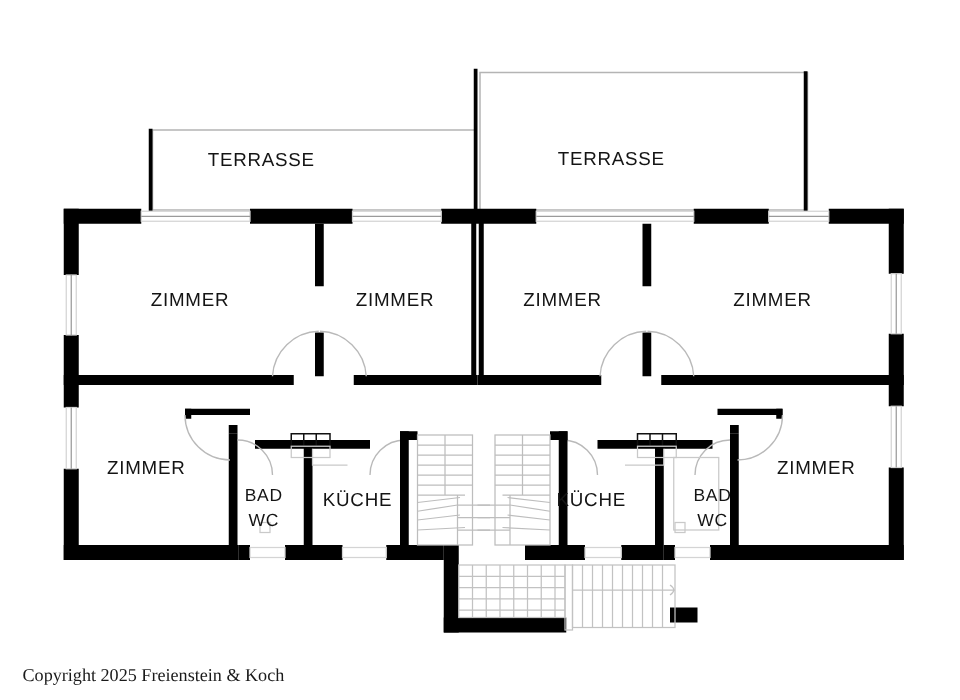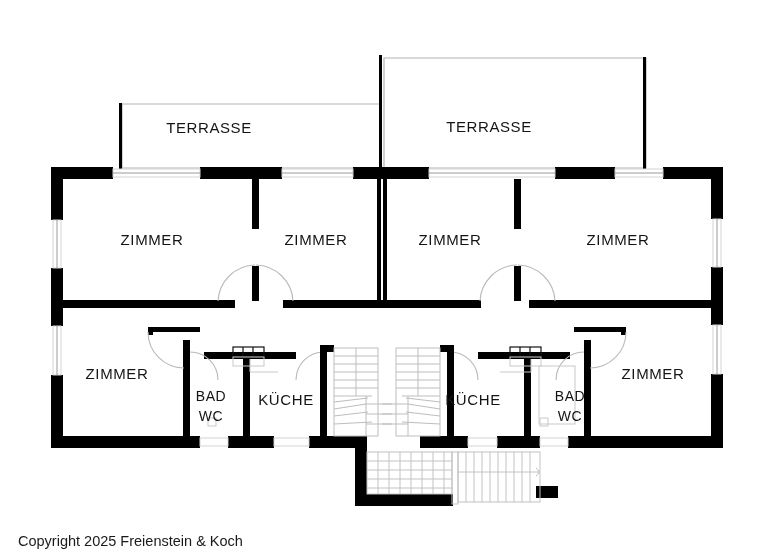"Copyright 2025 Freienstein & Koch" .copyright { font-family: Liberation Sans, sans-serif -> Liberation Serif, serif }
